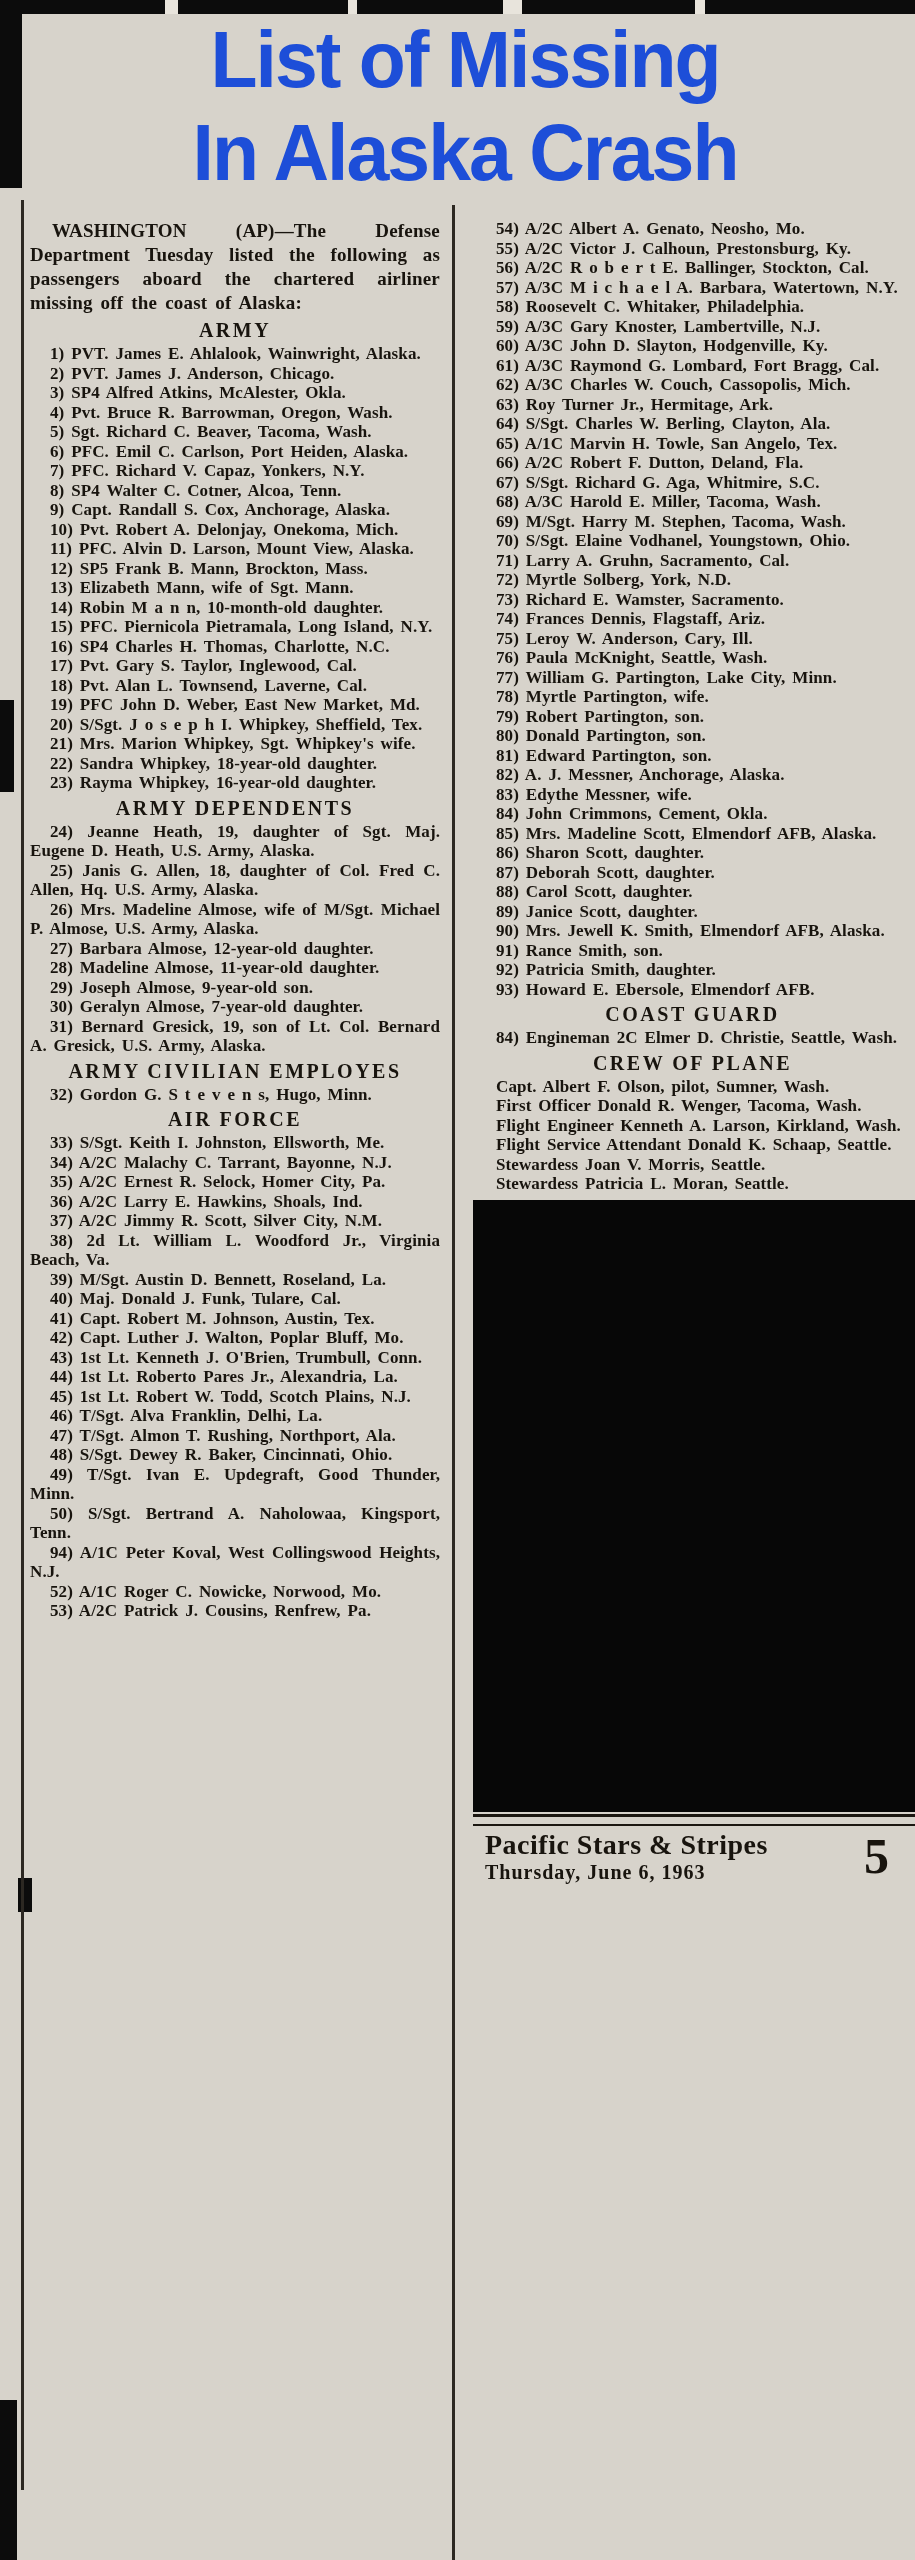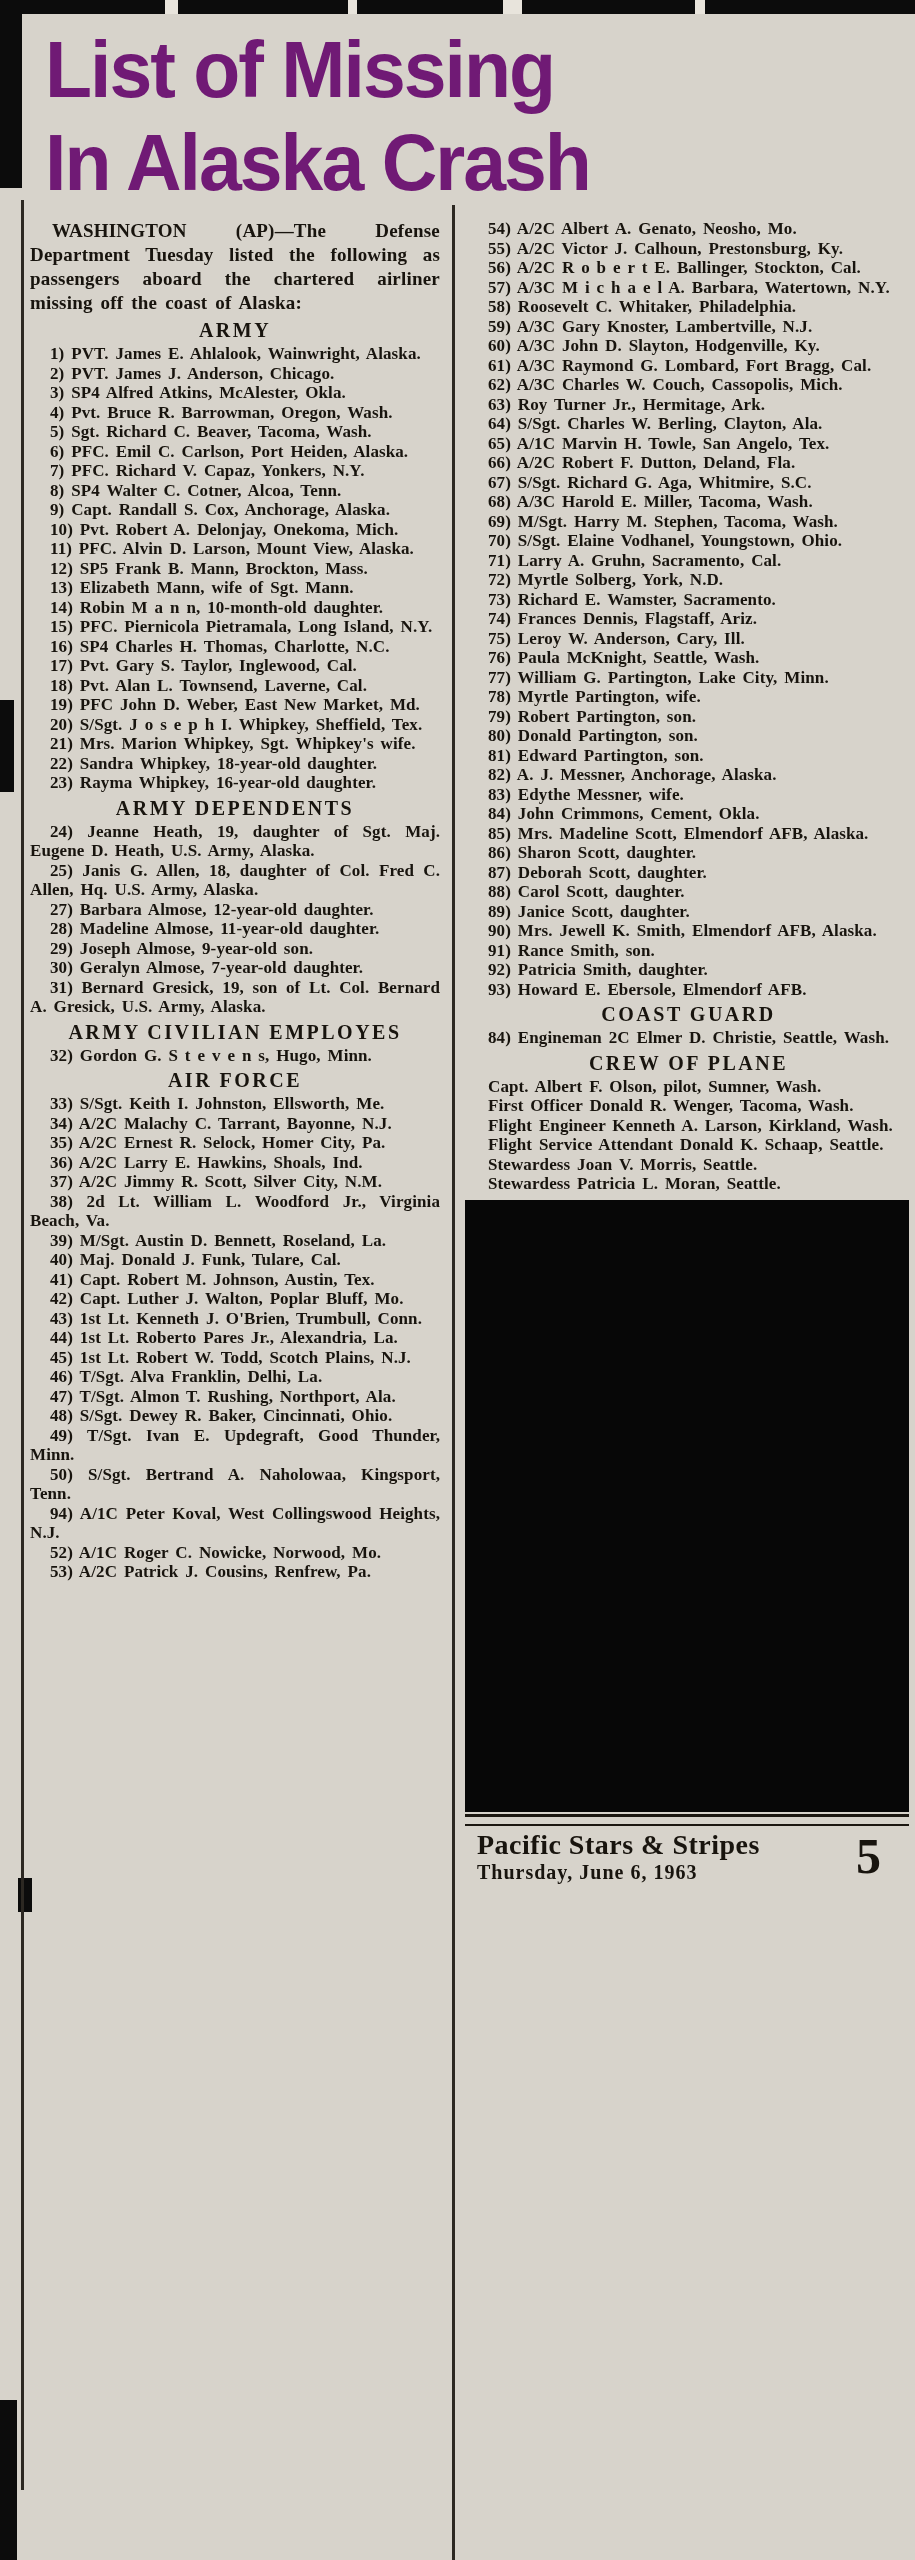"List of Missing" .headline { color: #701a75 -> #1d4ed8; margin: 15px -> 5px; text-align: none -> center }
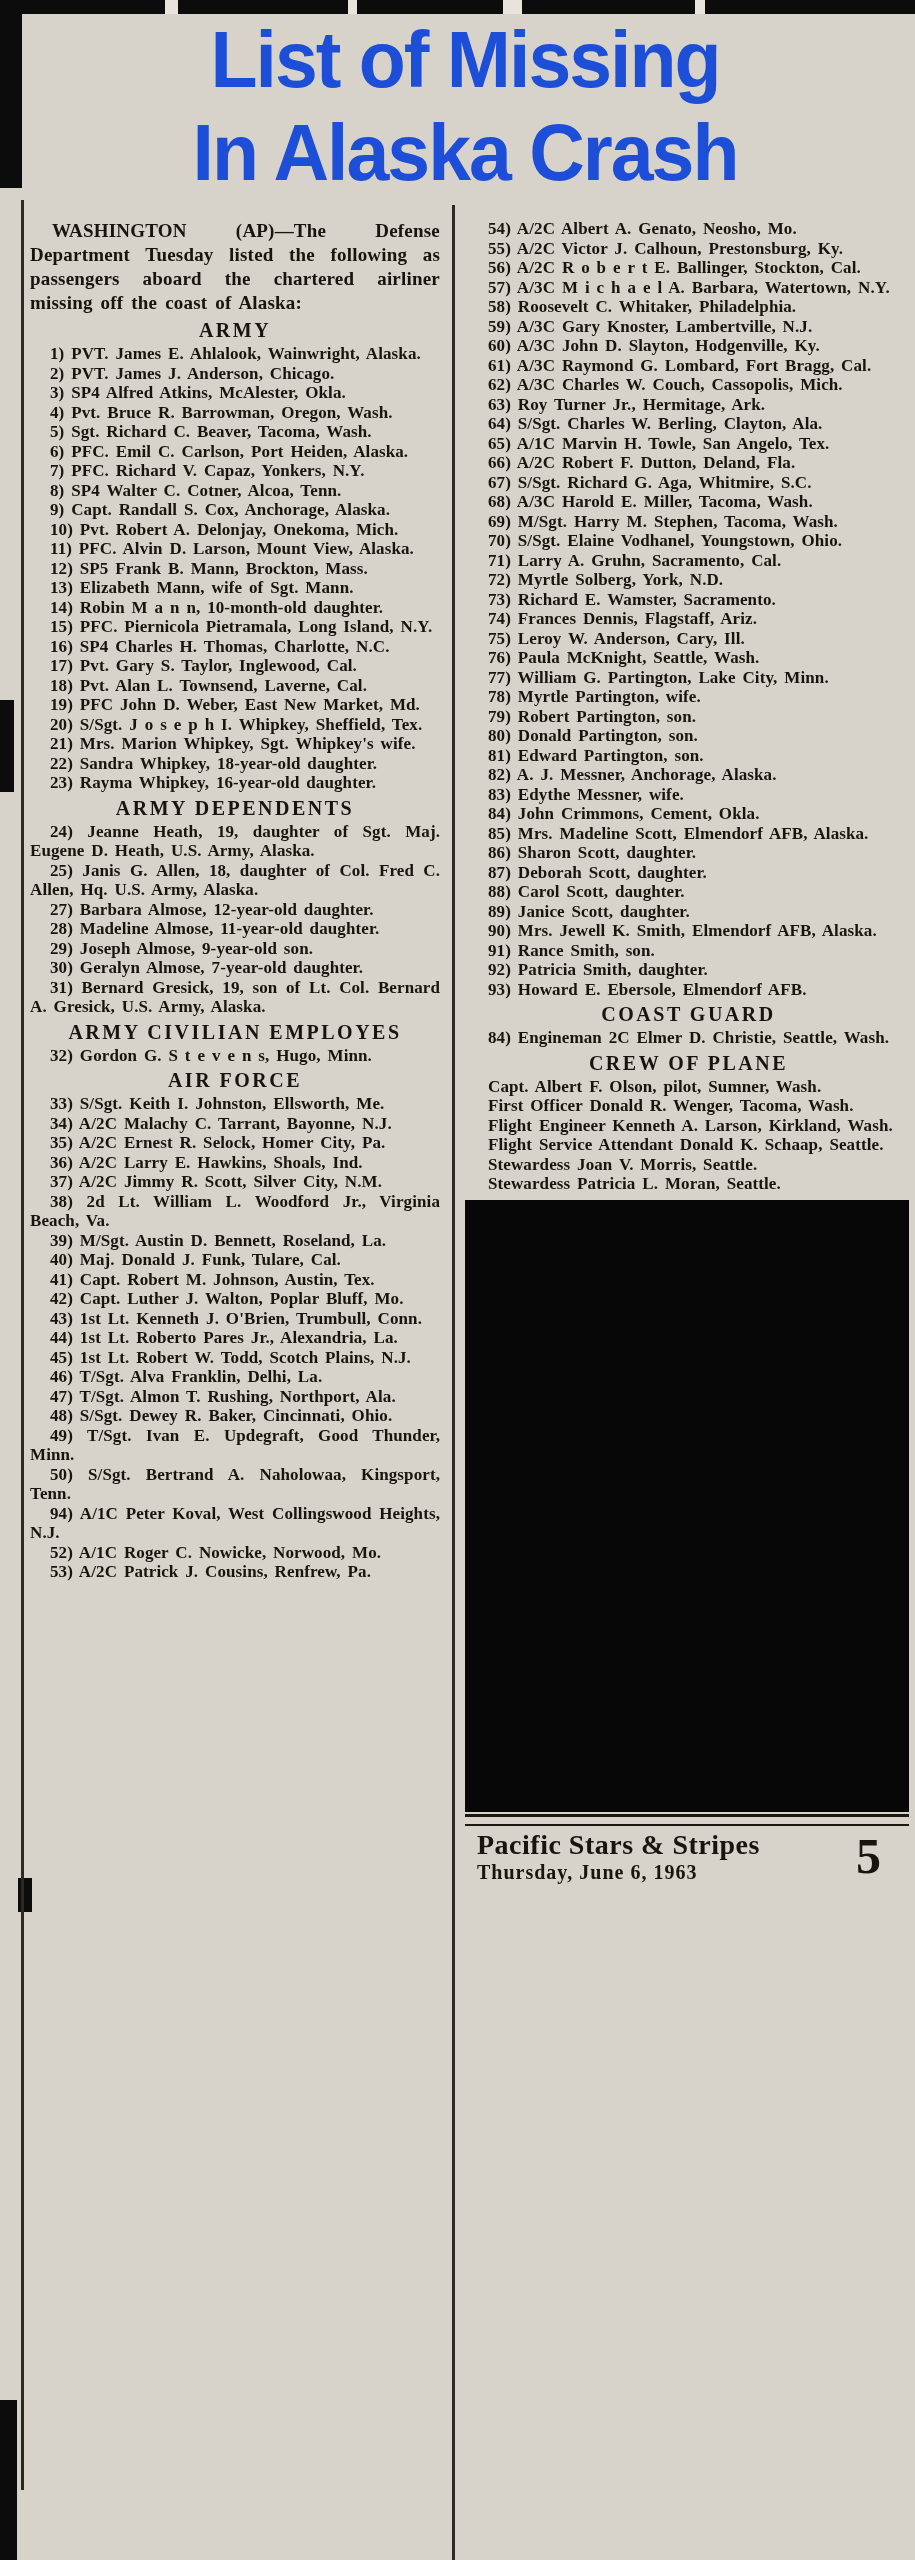"54) A/2C Albert A. Genato," .col-right { padding-left: 13px -> 21px }
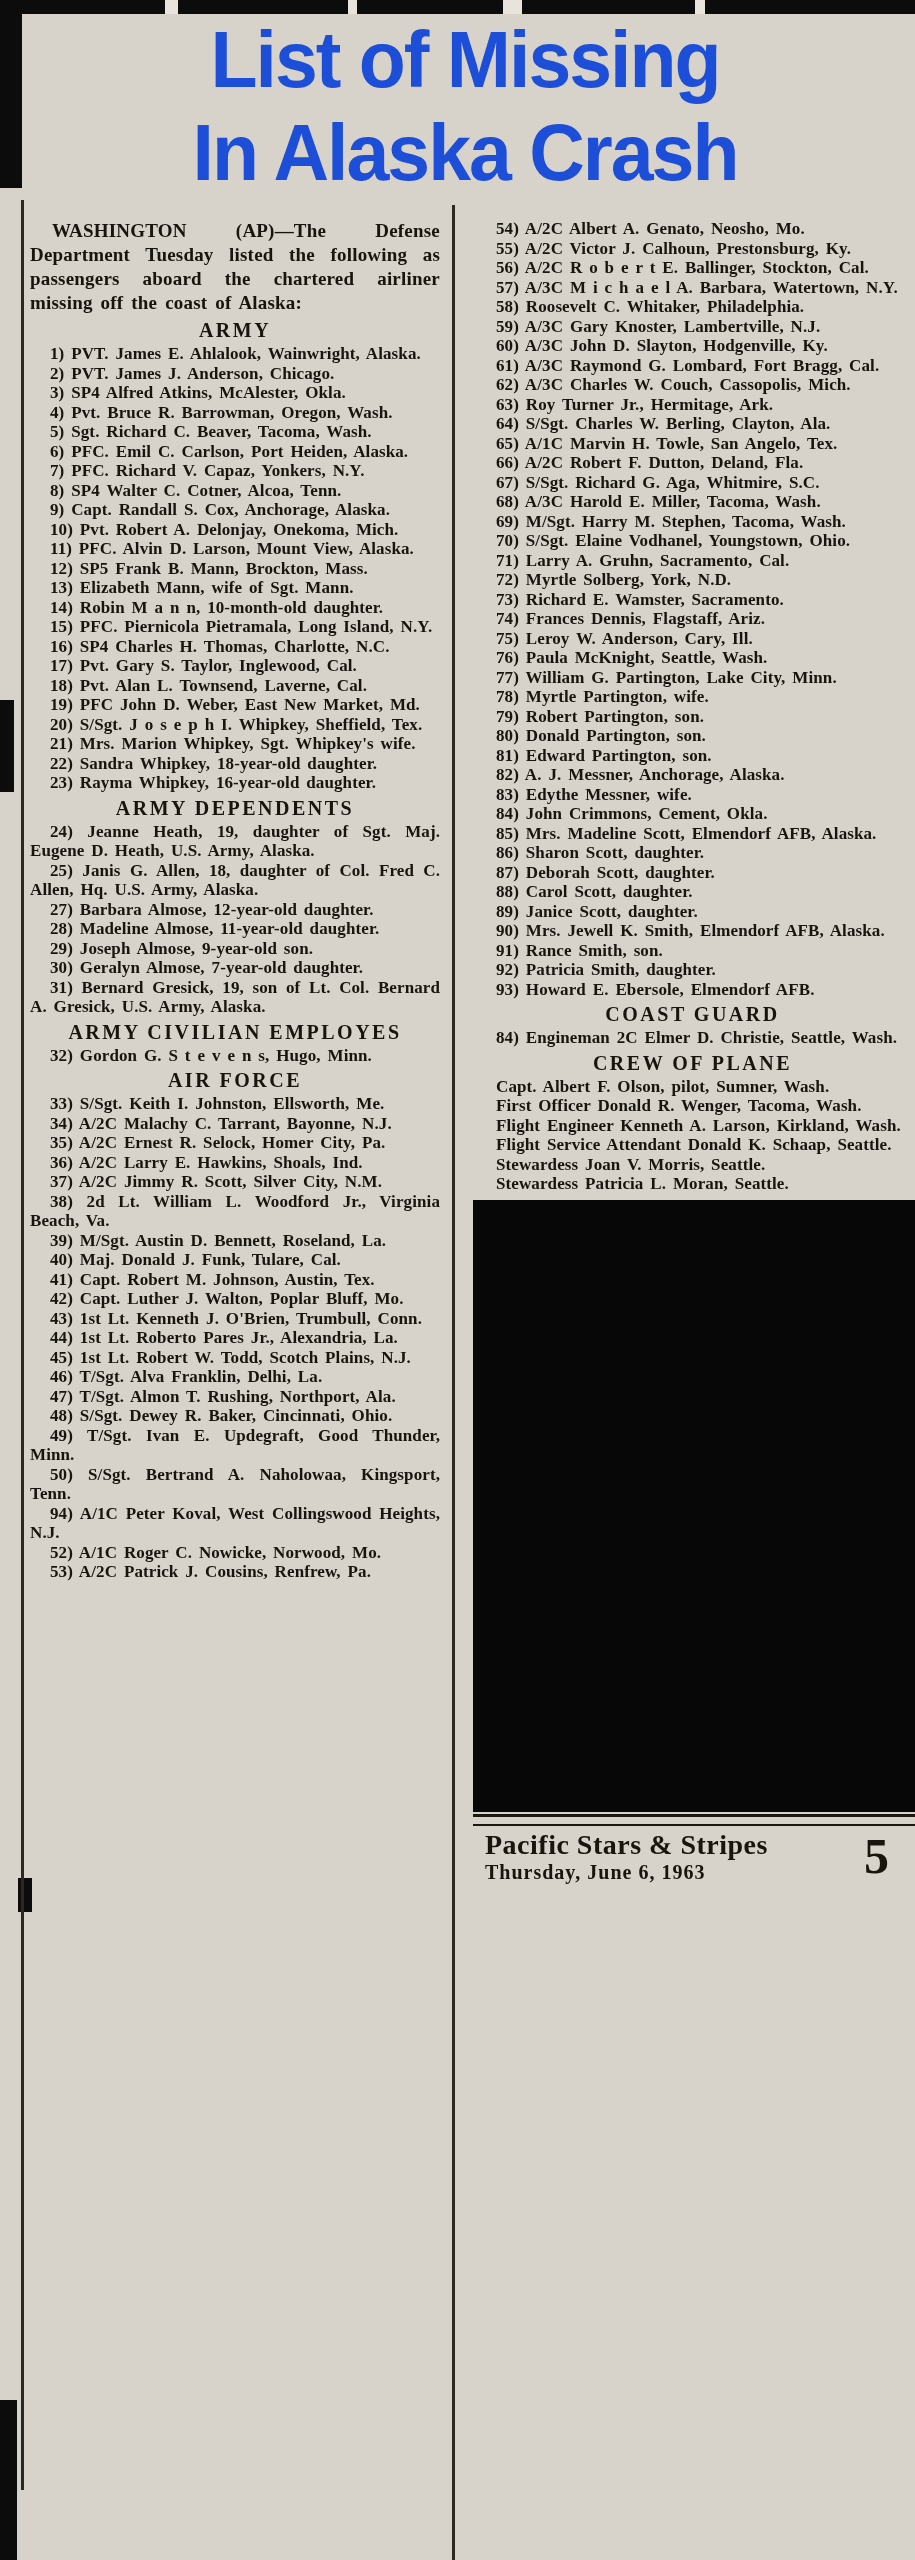"26) Mrs. Madeline Almose, wife" div.entry { html: none -> <div>26) Mrs. Madeline Almose, wife of M/Sgt. Michael P. Almose, U.S. Army, Alaska.</div> }
